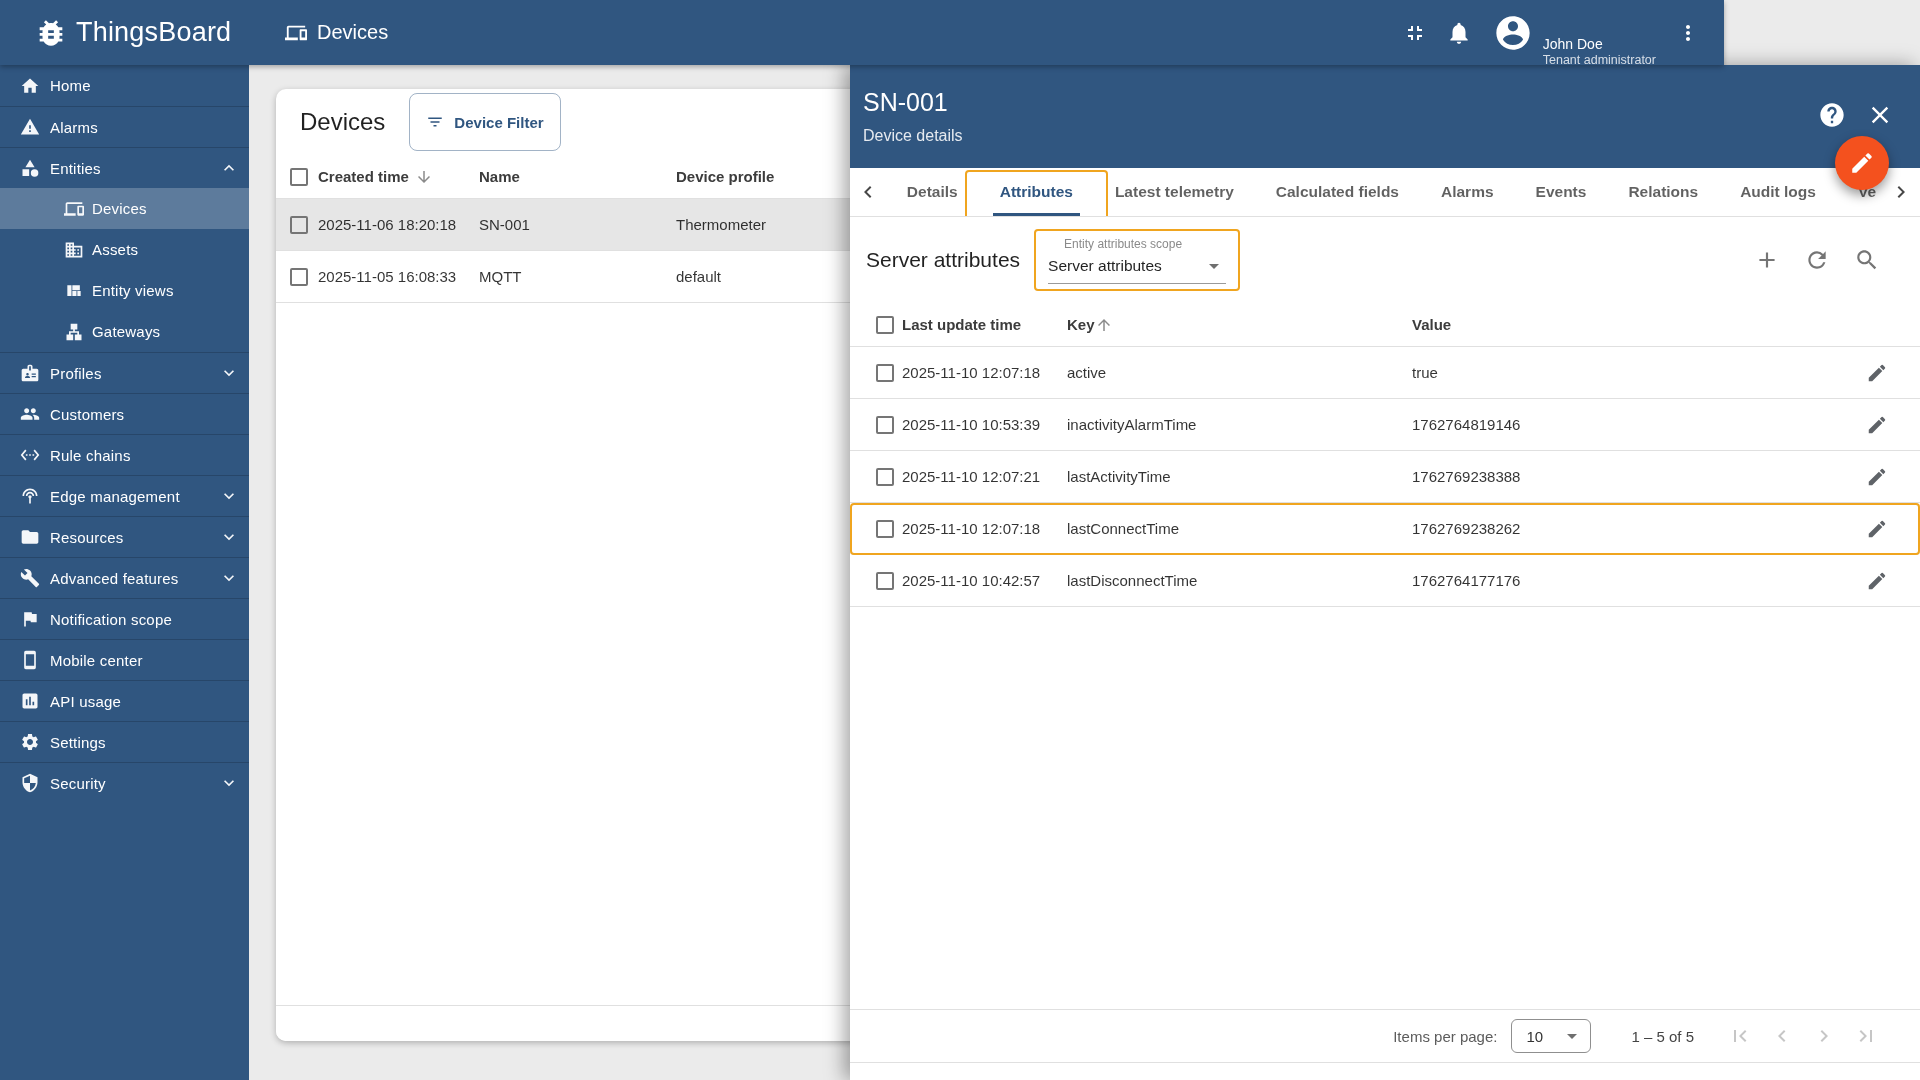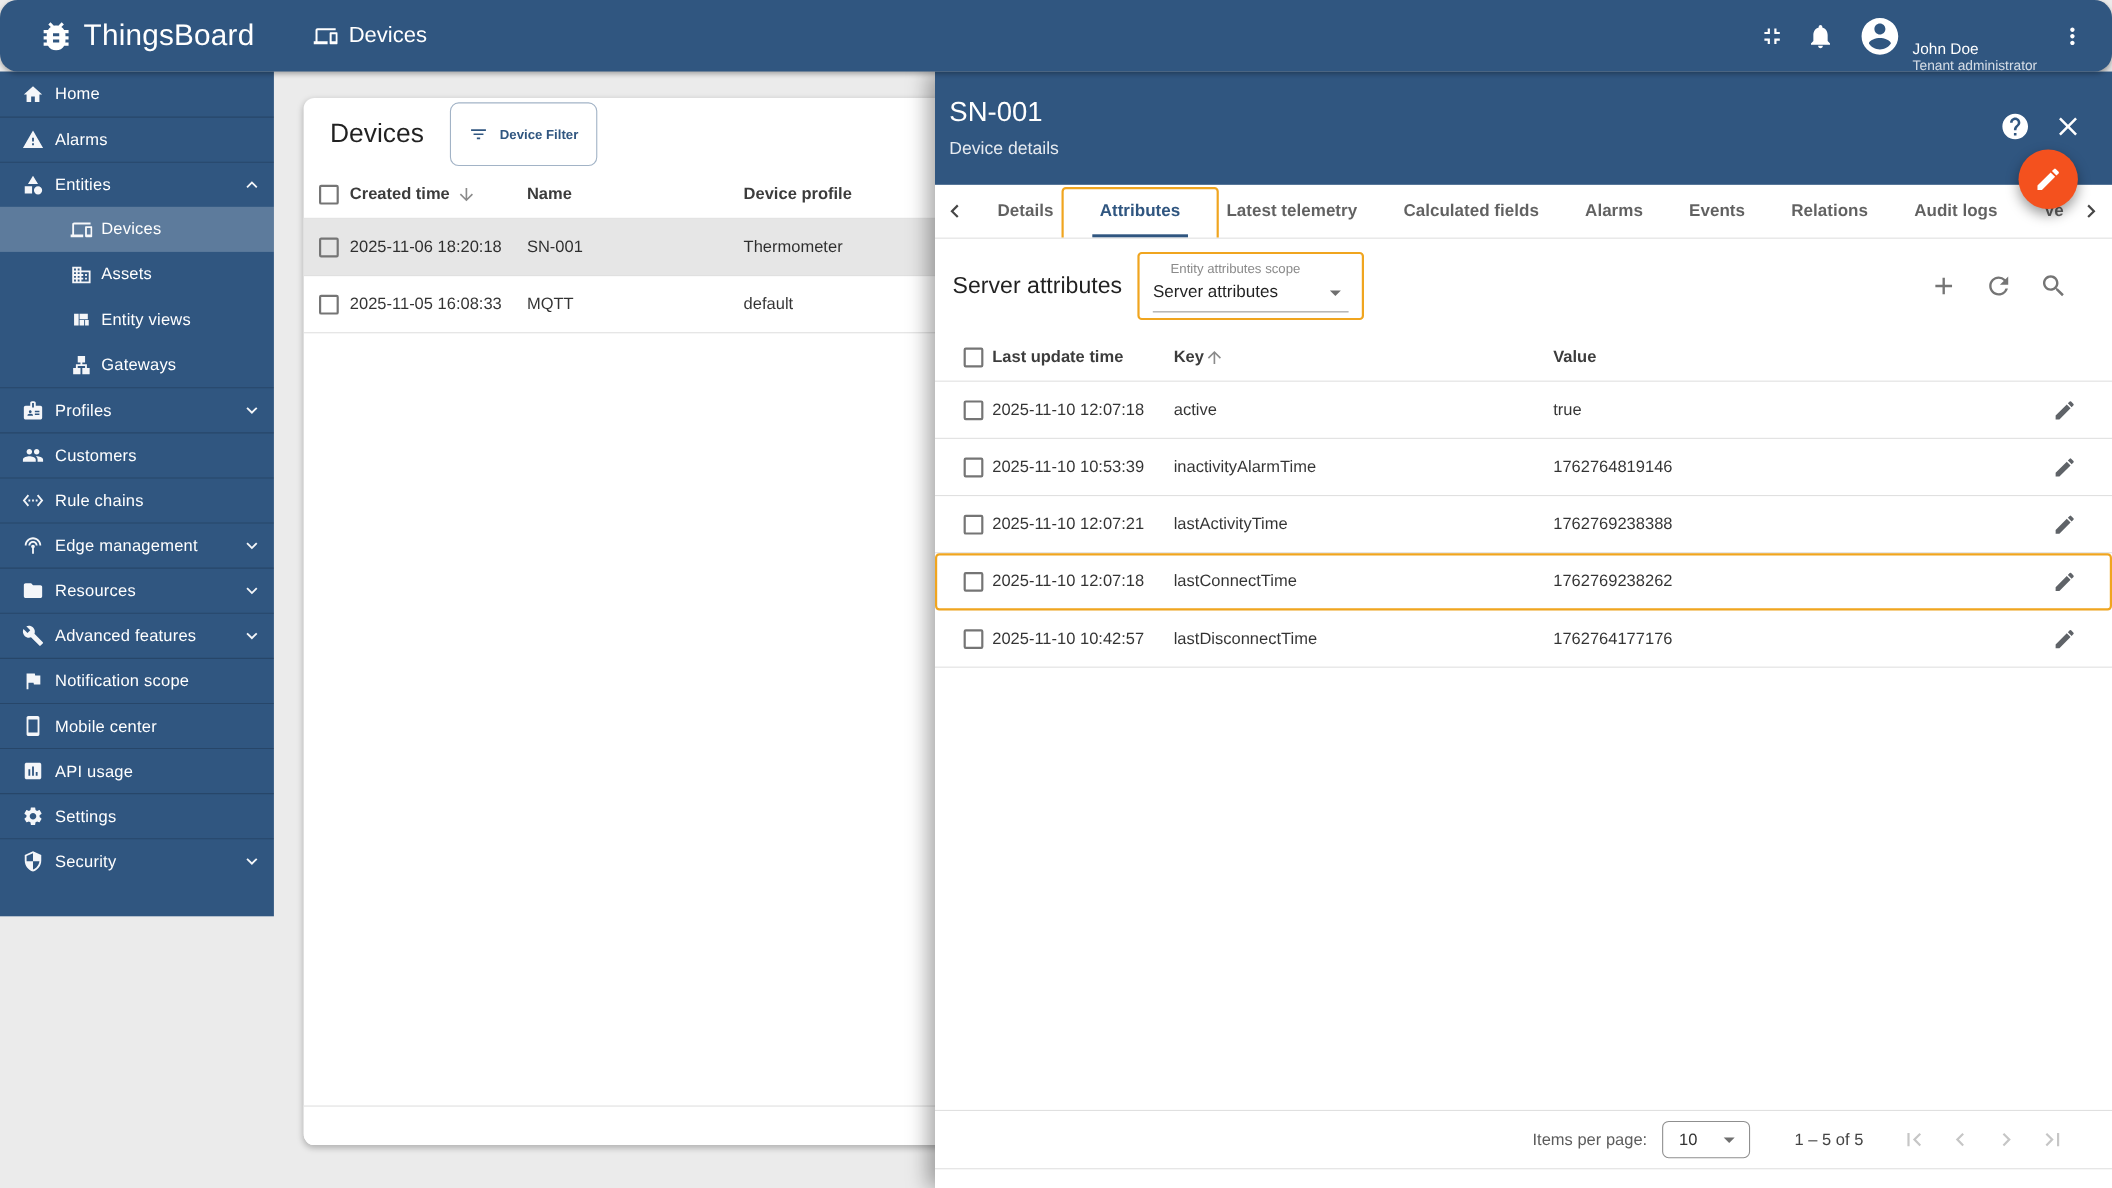"ThingsBoard" .topbar { border-radius: 16px -> none; width: 1920px -> 1724px }
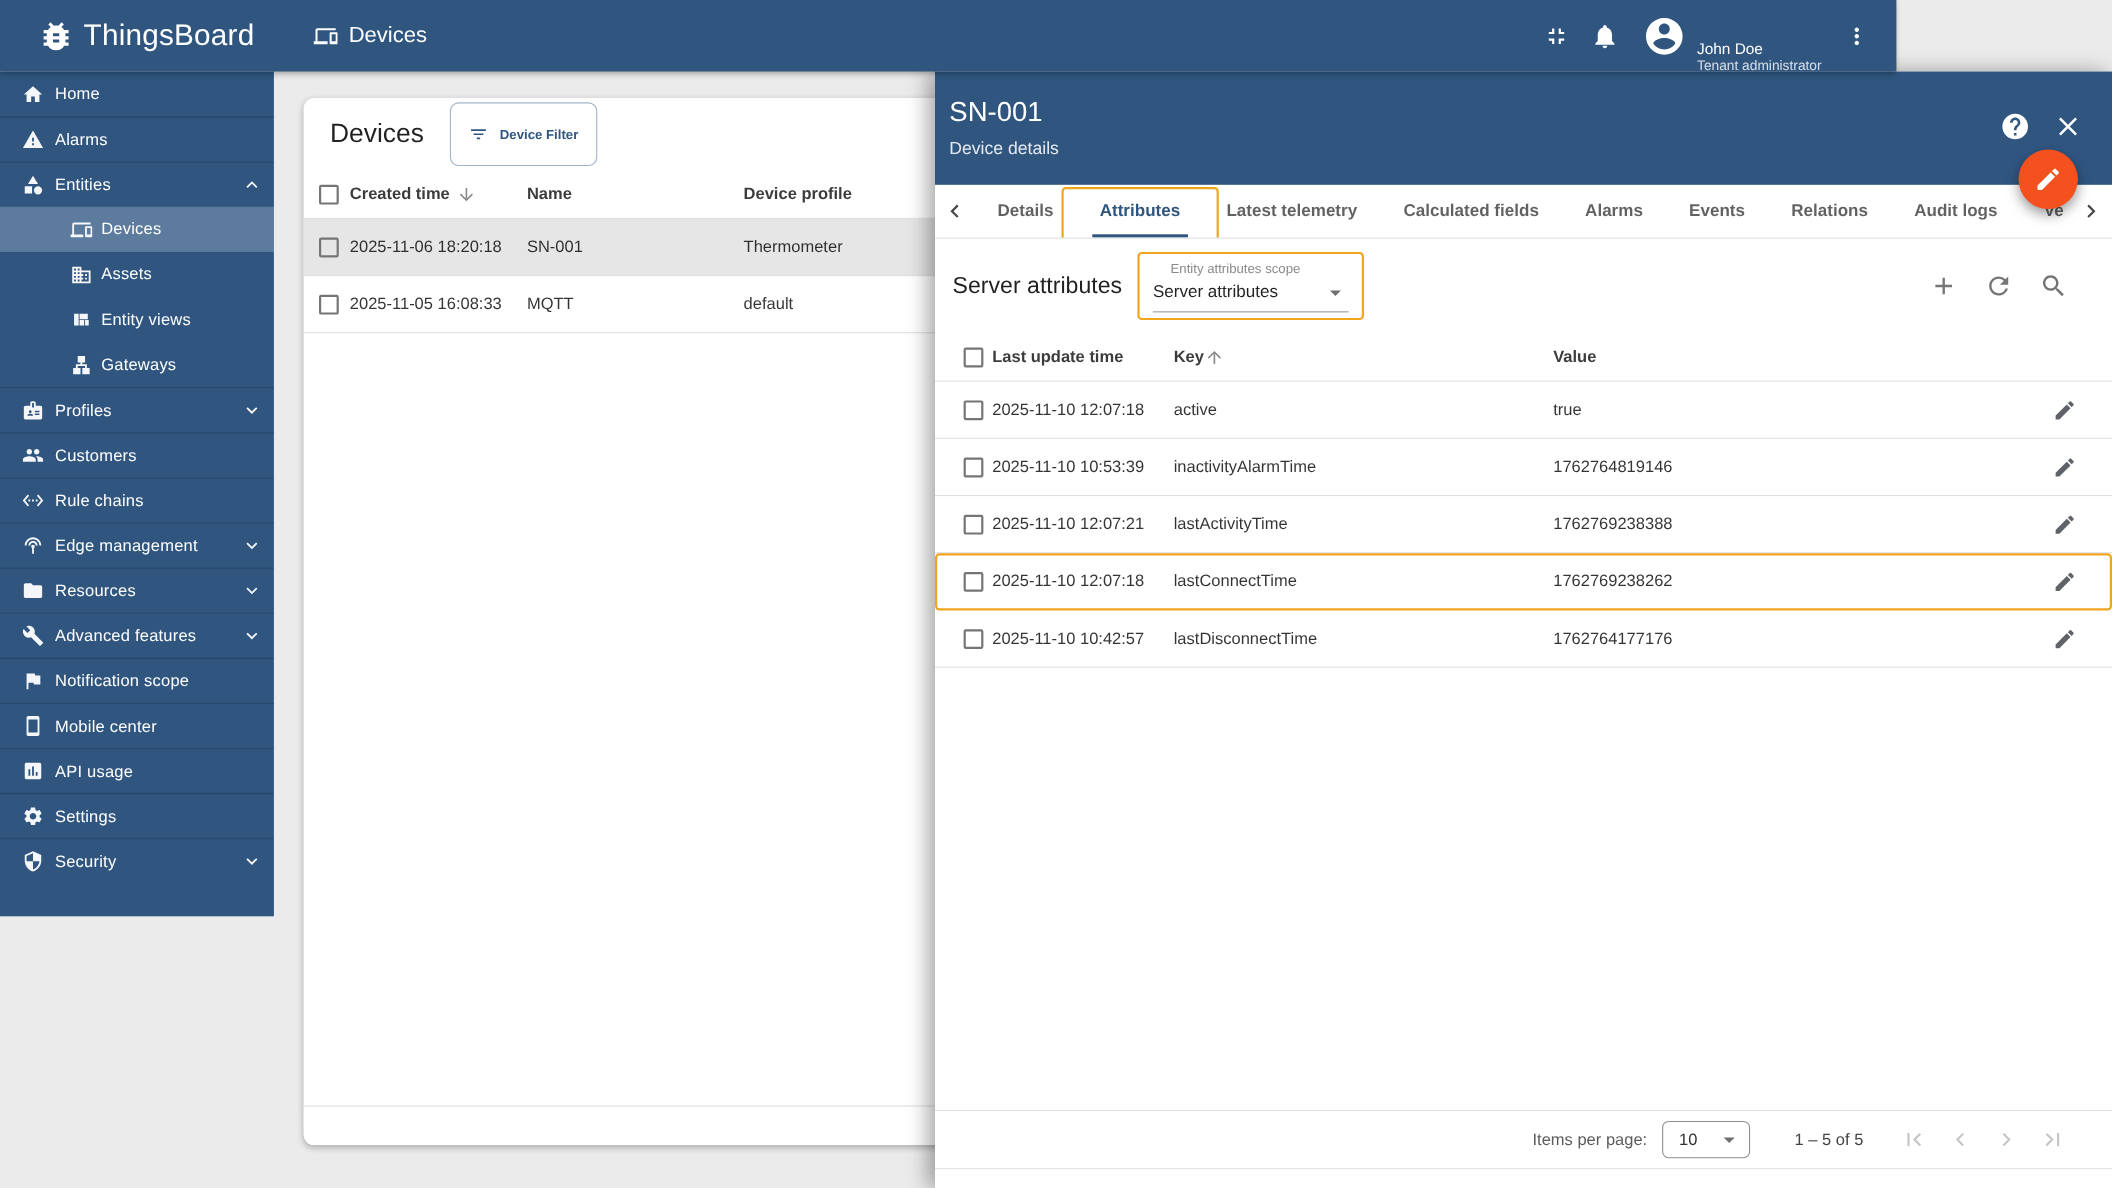"Home" .sidebar { height: 768px -> 1015px }
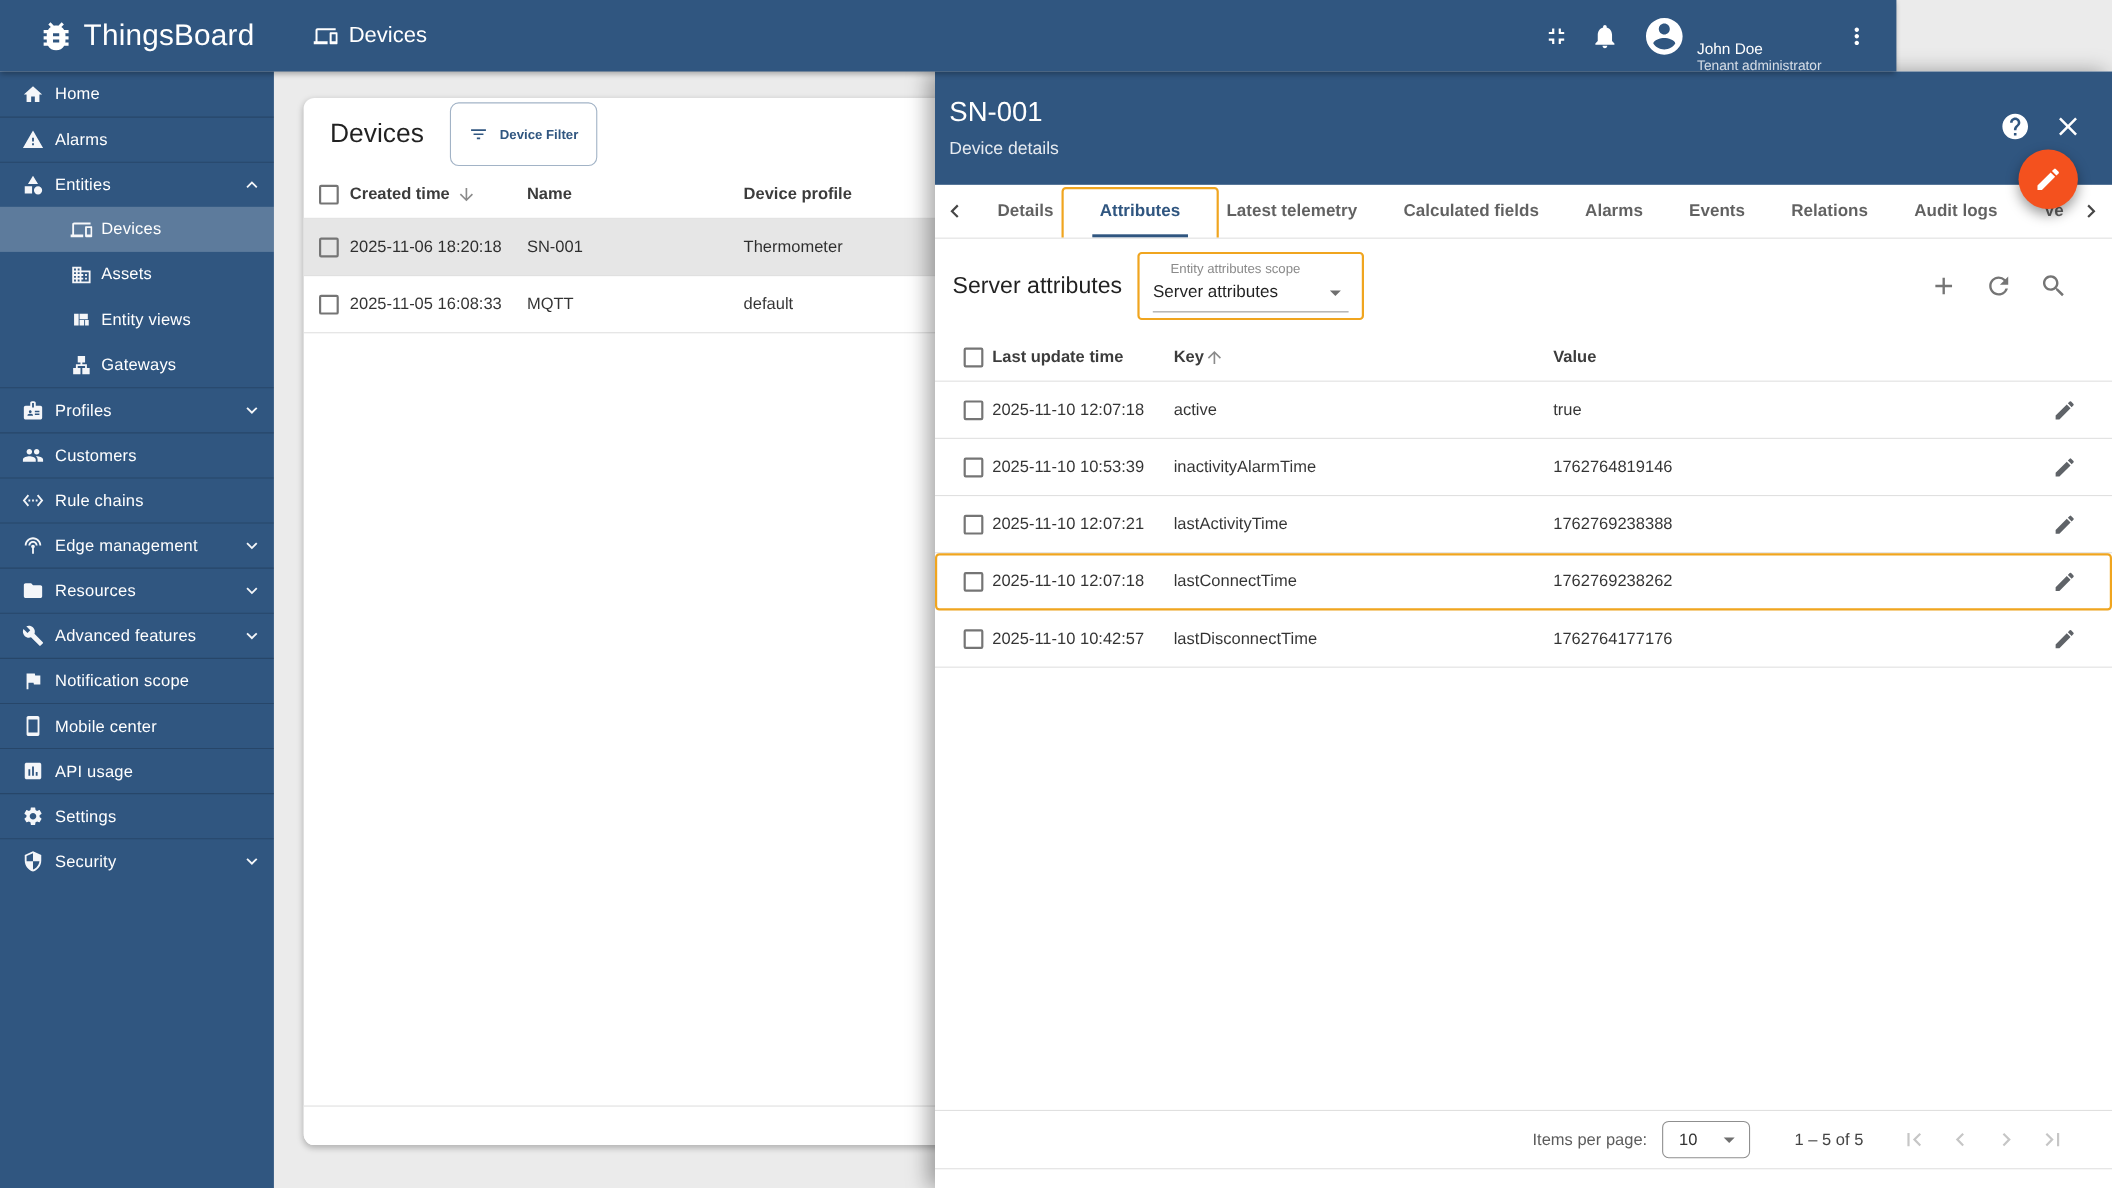"Device Filter" .filter-btn { font-size: 12px -> 15px }
